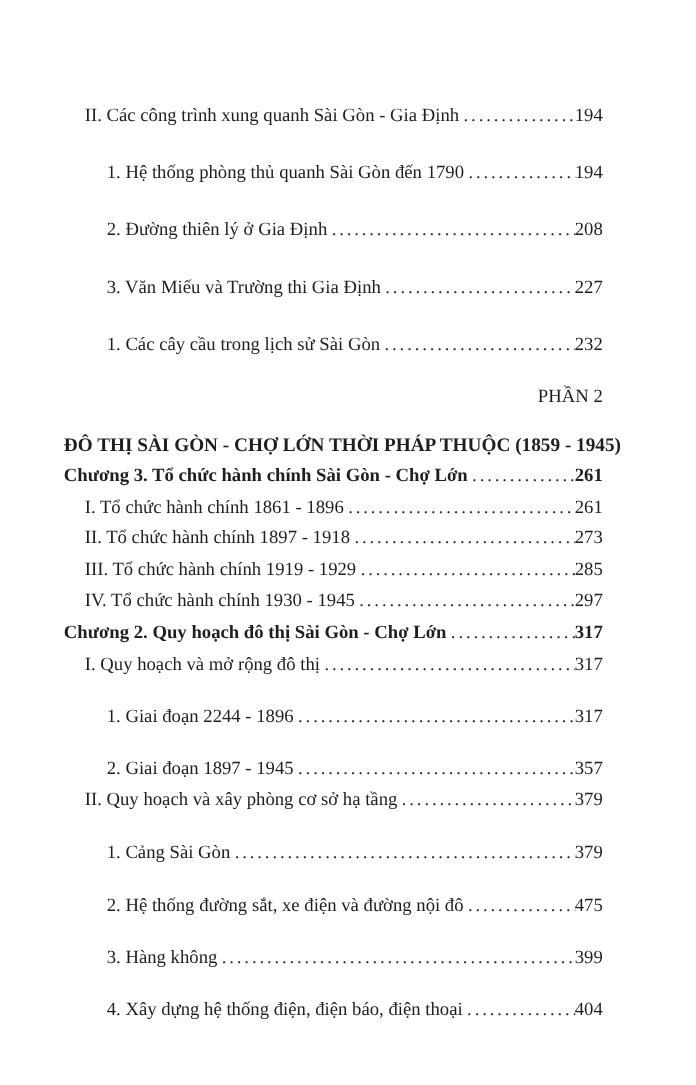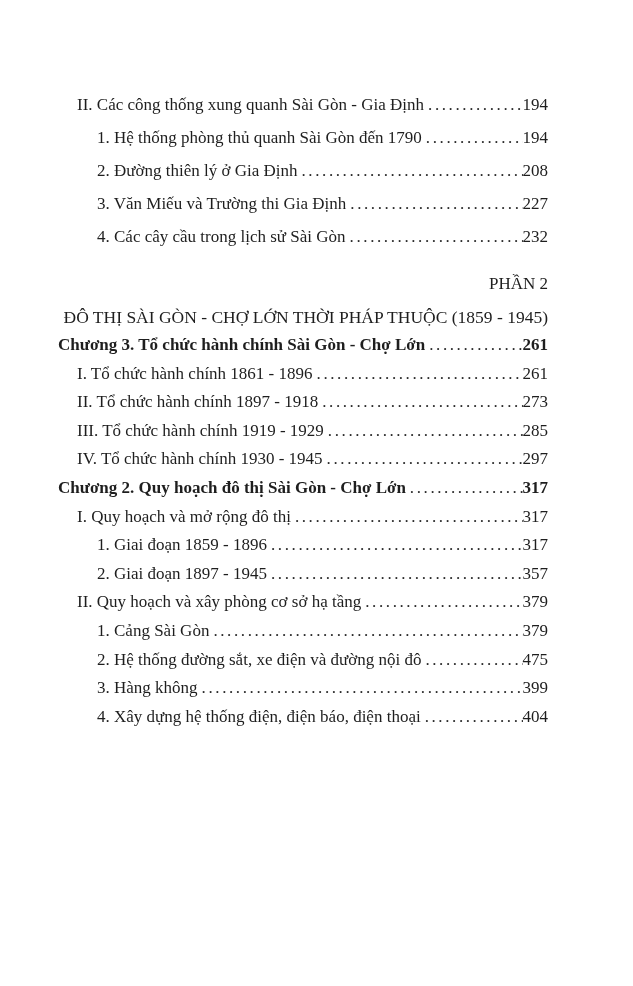"II. Các công thống xung" span.entry-text { text: thống -> trình }
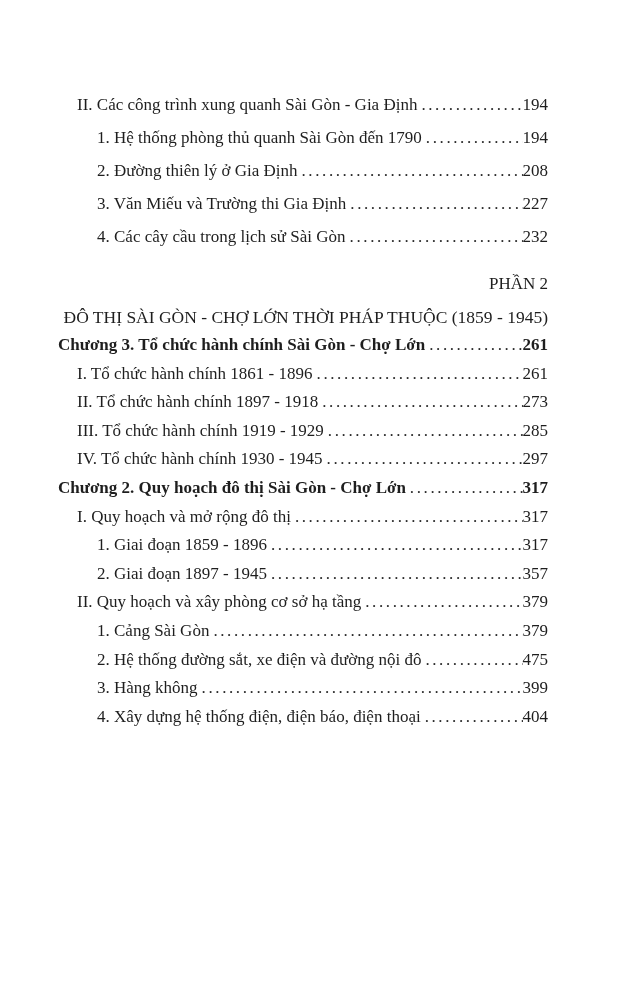"1. Hệ thống phòng thủ" .entry.level-2 { margin-top: none -> 19px }
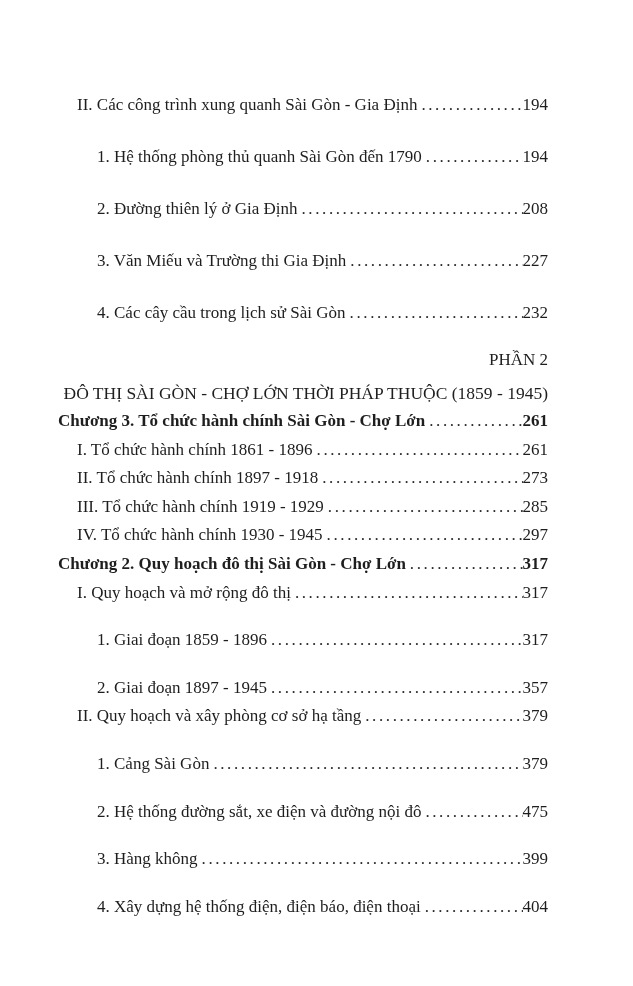"4. Các cây cầu trong" span.entry-text { text: 4 -> 1 }
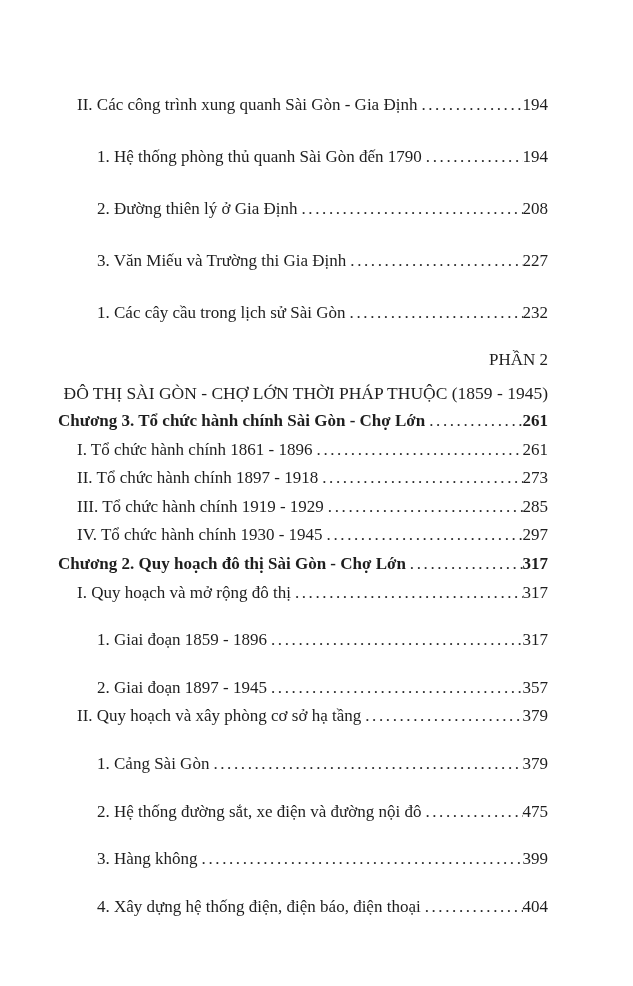"ĐÔ THỊ SÀI GÒN -" .part-title { font-weight: normal -> bold; margin-top: 7px -> 18px }
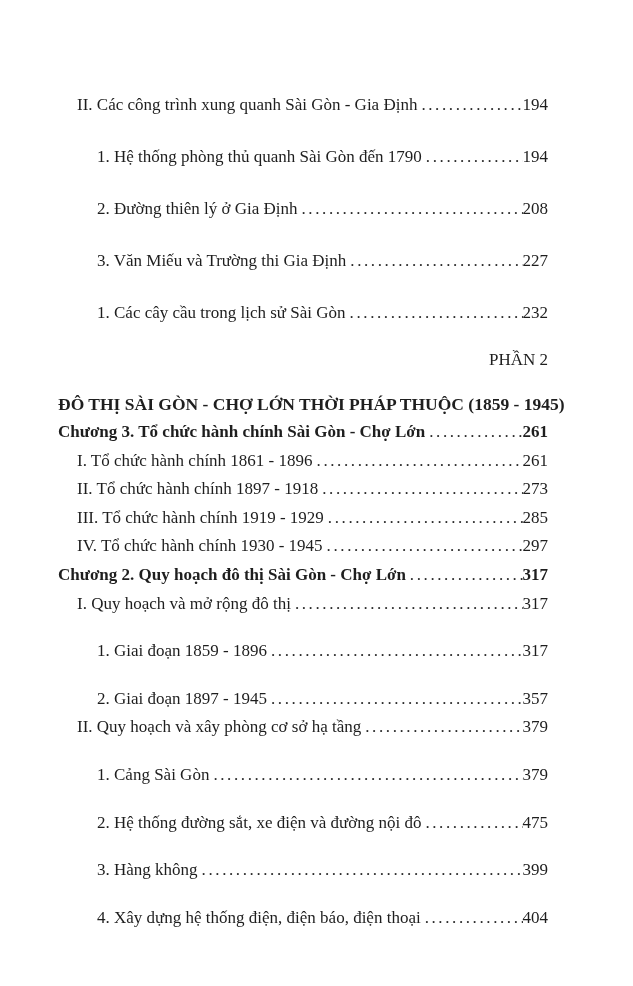"1. Giai đoạn 1859 -" span.entry-text { text: 1859 -> 2244 }
